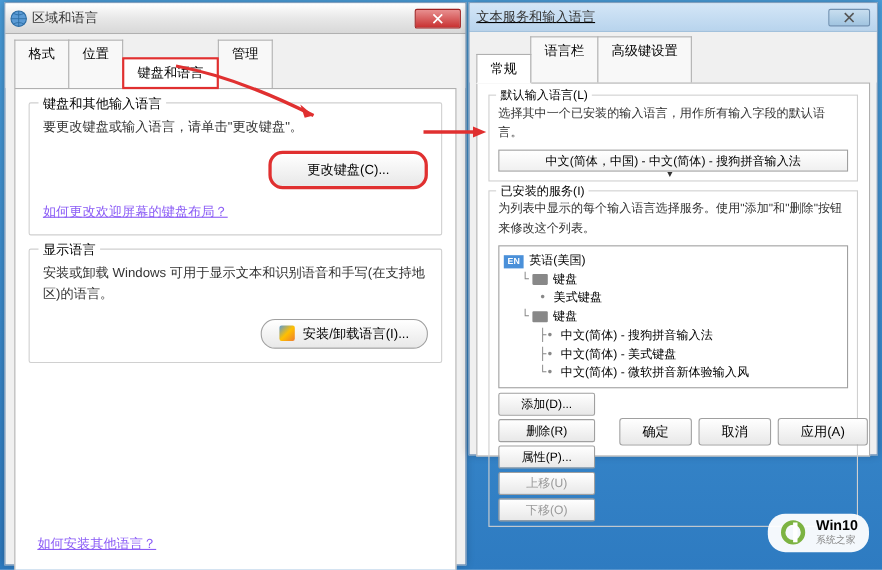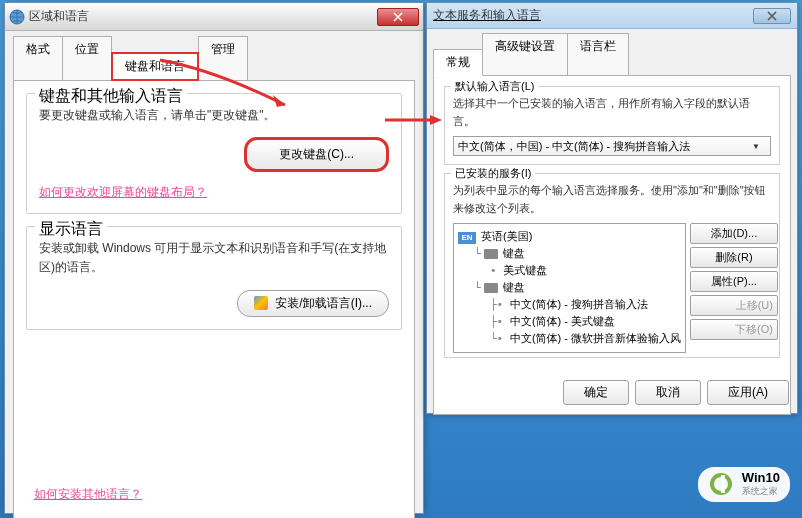"高级键设置" div.tab { order: before "语言栏" -> after "语言栏" }
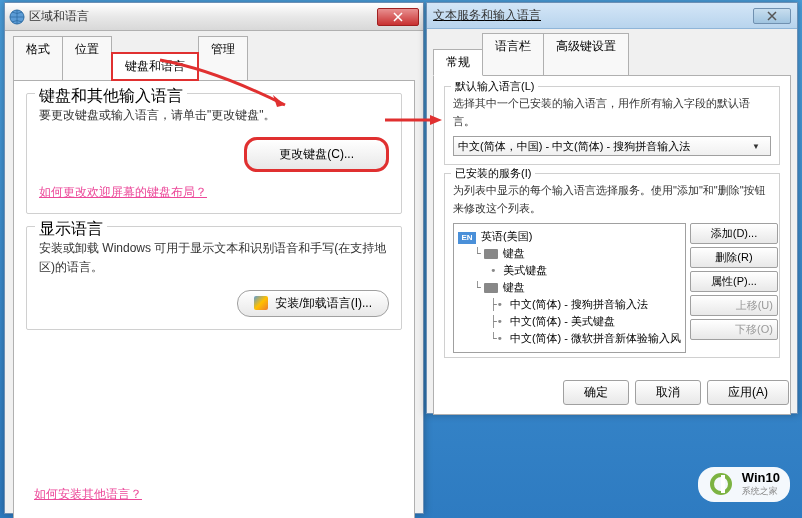"键盘和其他输入语言" .group-title { font-size: 16px -> 12px }
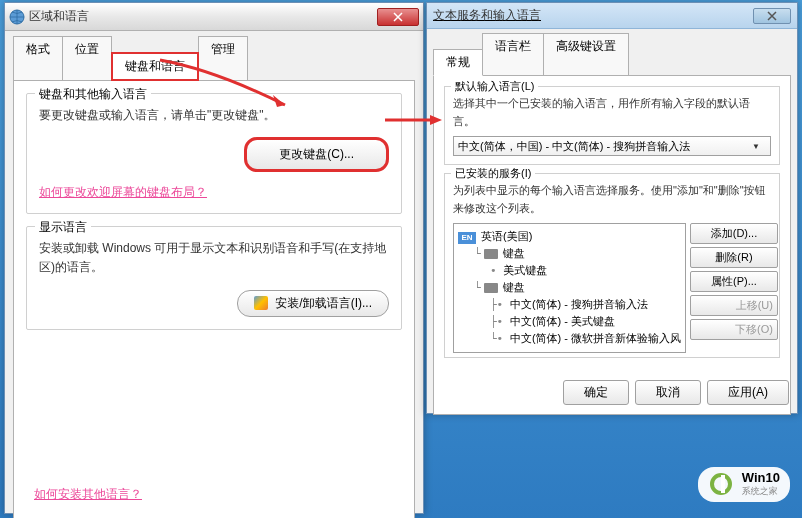"中文(简体，中国) - 中文(简体) - 搜狗拼音输入法" .dropdown { flex-direction: none -> column }
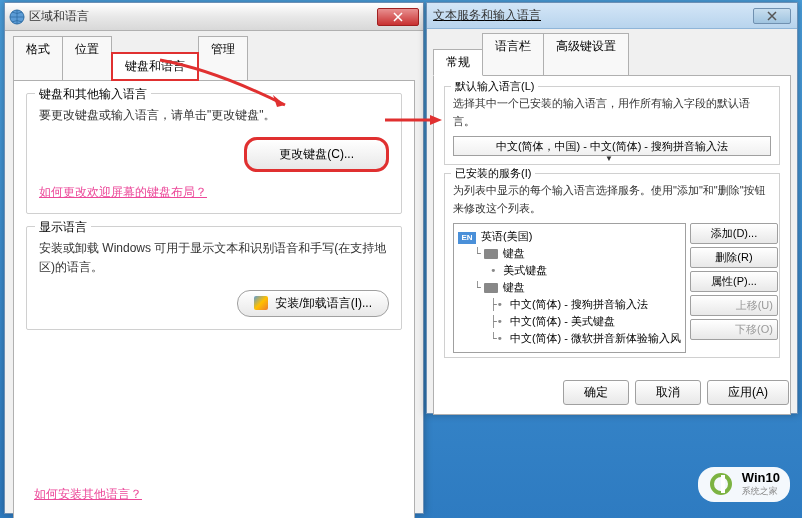"如何更改欢迎屏幕的键盘布局？" .link { color: #ec4899 -> #8b5cf6 }
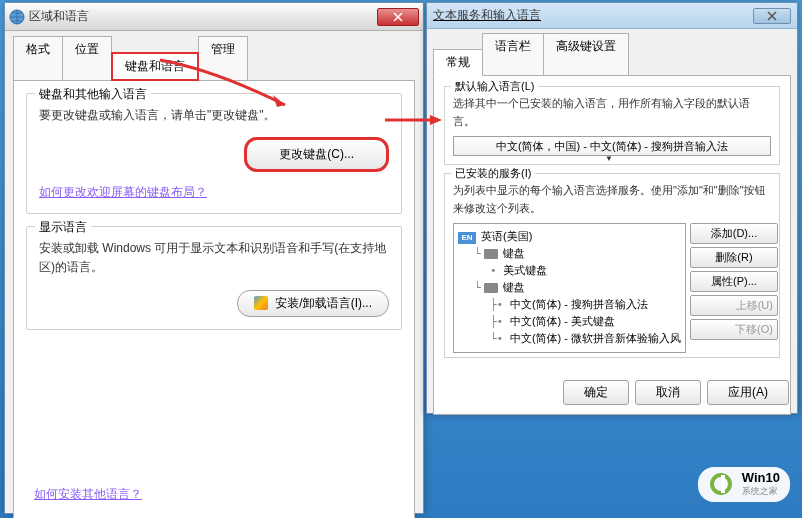"EN 英语(美国)" .tree-wrapper { flex-direction: none -> column }
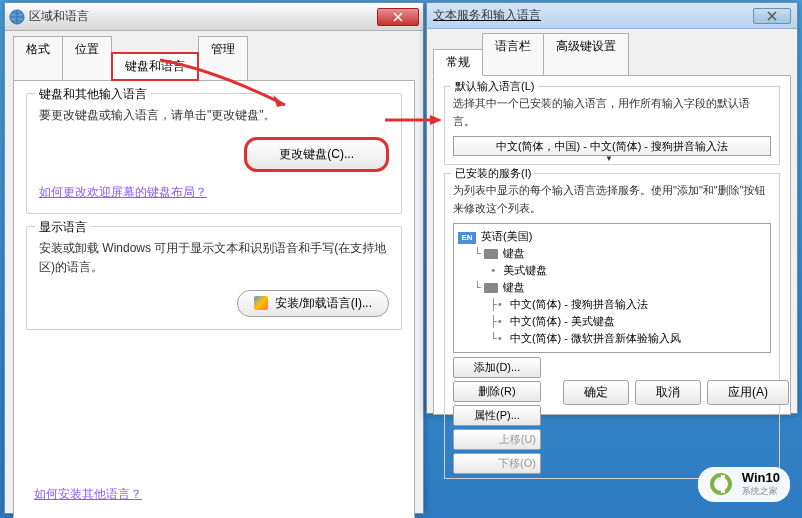"上移(U)" .side-btn.disabled { text-align: right -> none }
